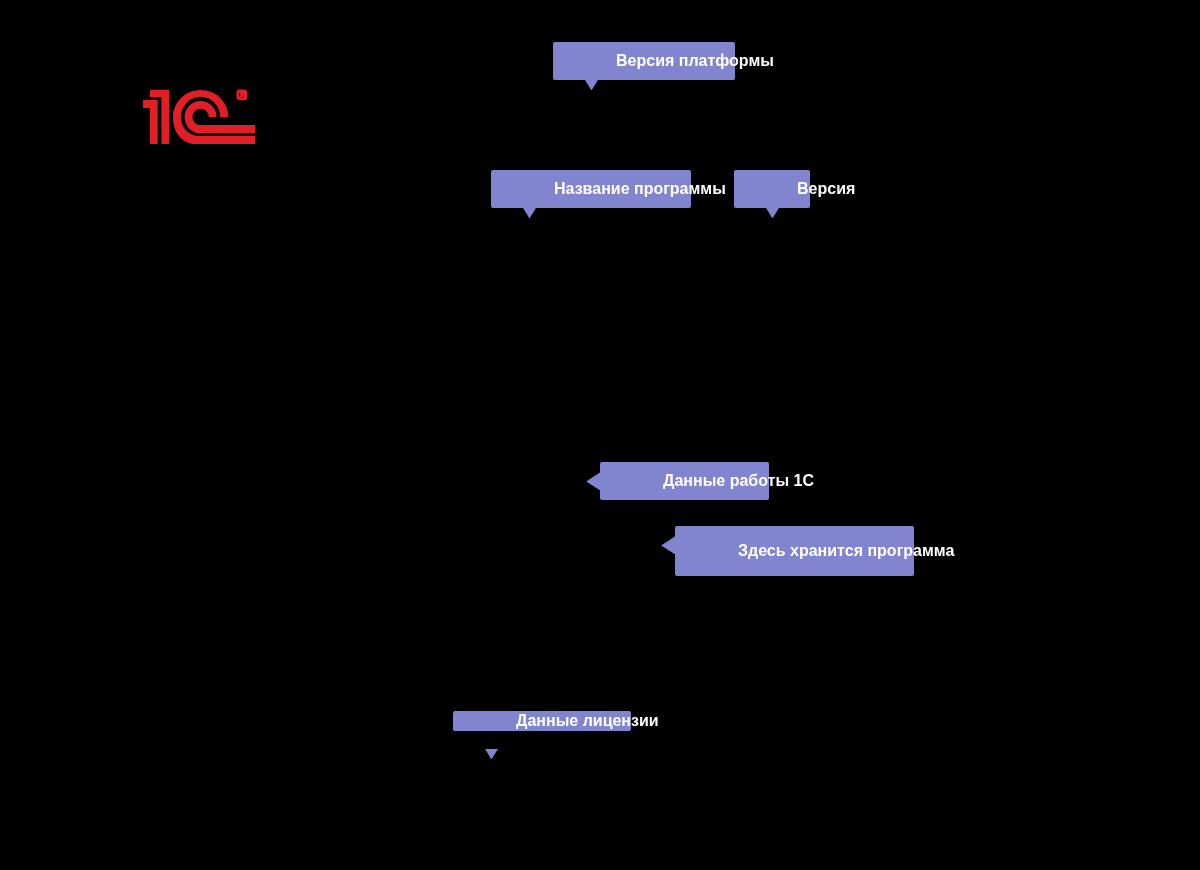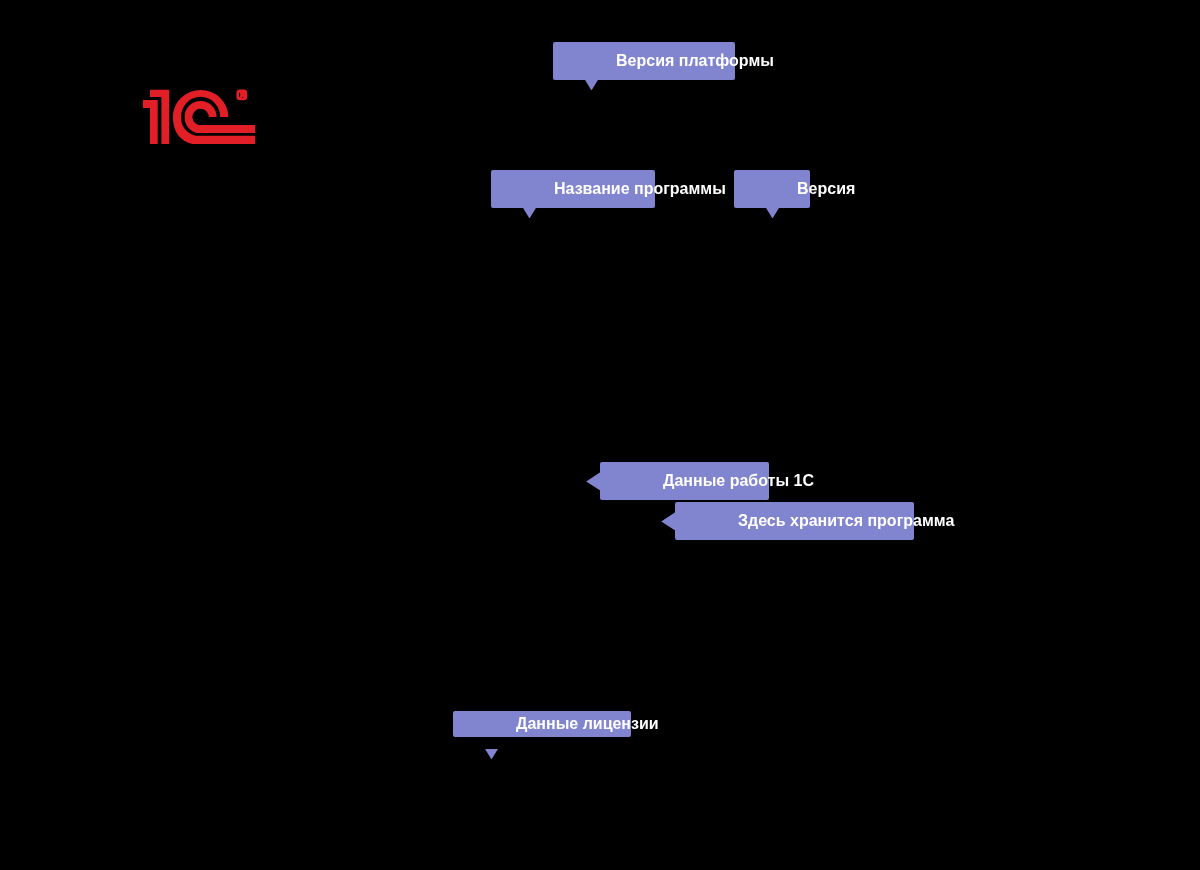"Название программы" div.callout { width: 164px -> 200px }
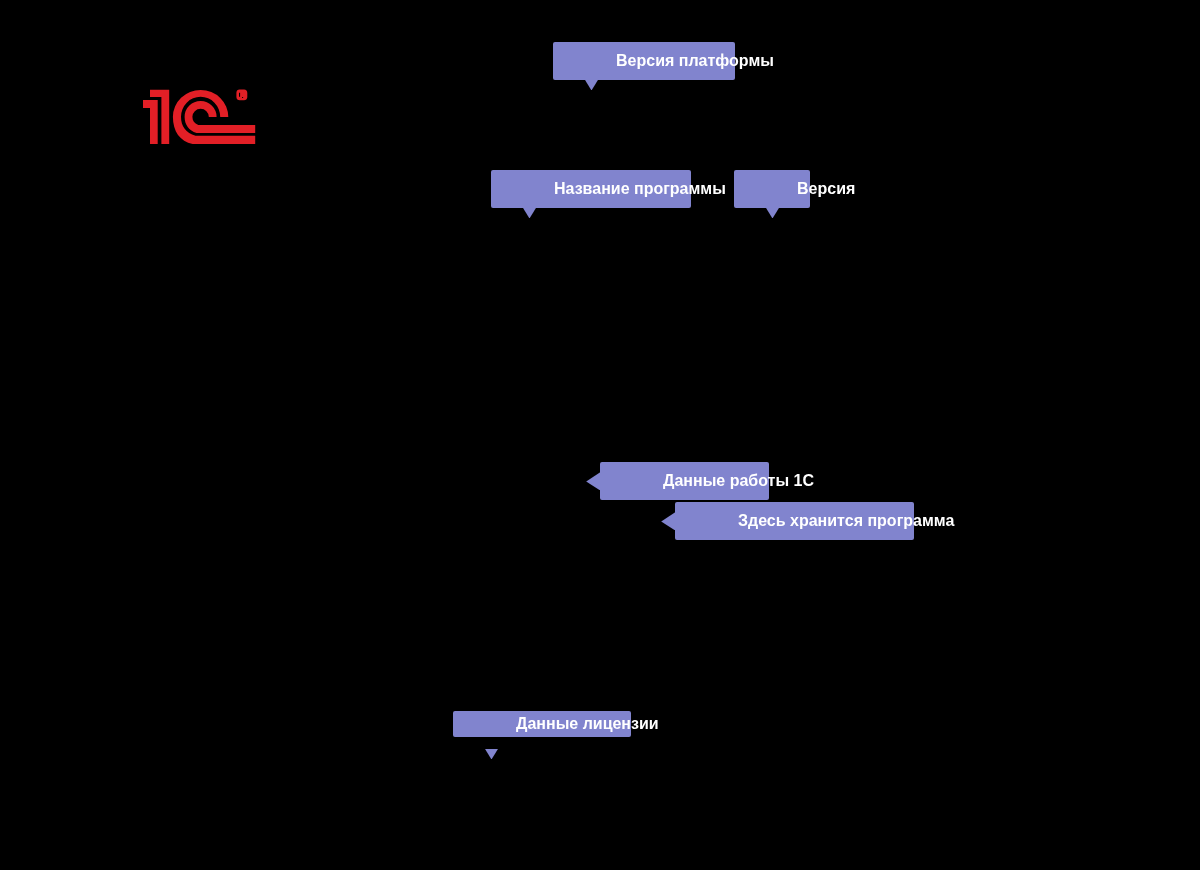"Здесь хранится программа" div.callout { height: 38px -> 50px; top: 502px -> 526px }
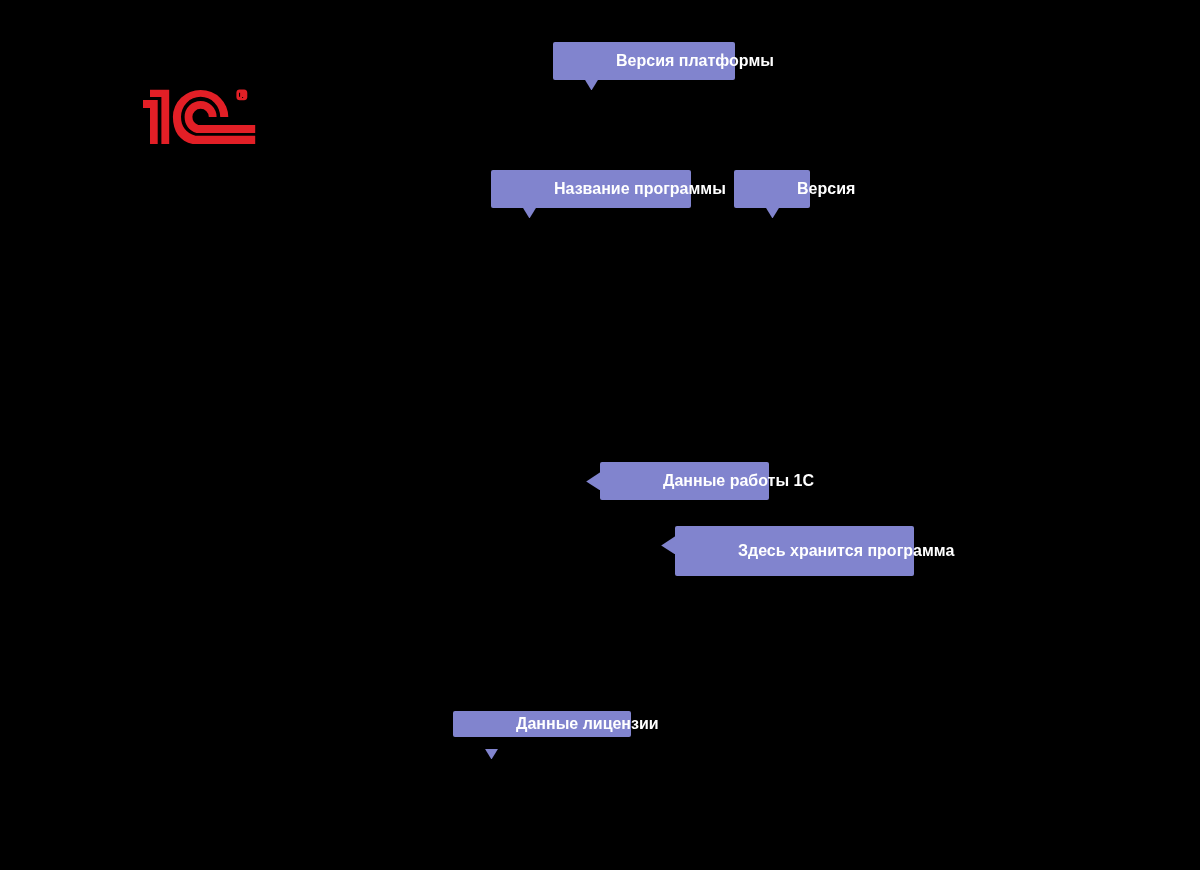"Данные лицензии" div.callout { height: 26px -> 20px }
